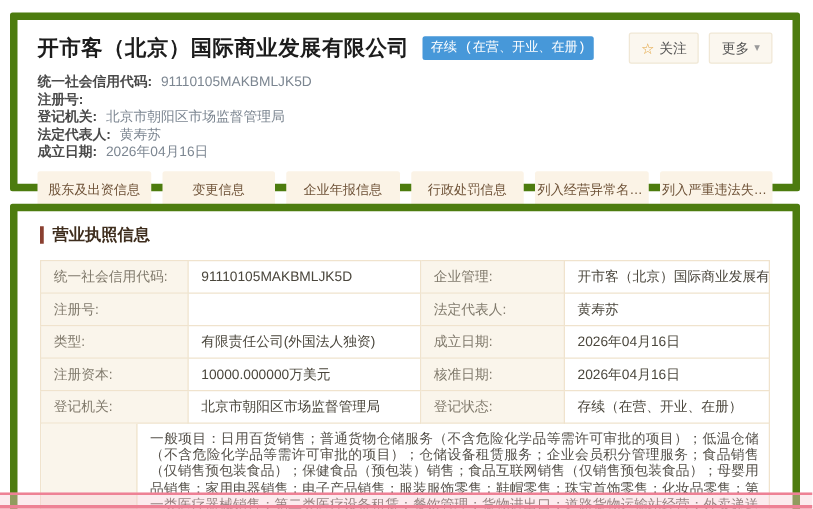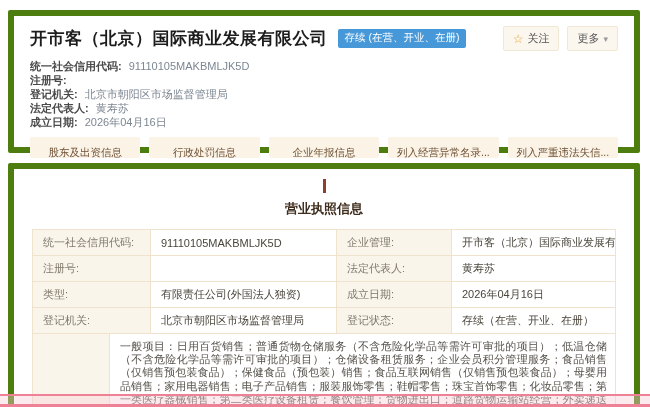"存续 (在营、开业、在册)" .badge { font-family: none -> Liberation Mono, monospace }
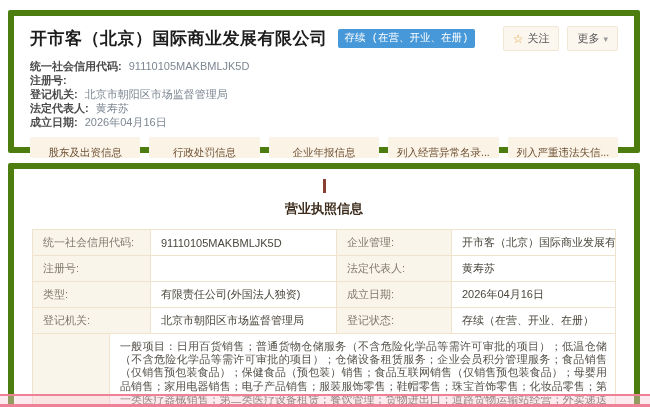"股东及出资信息" .tab { height: 21px -> 31px }
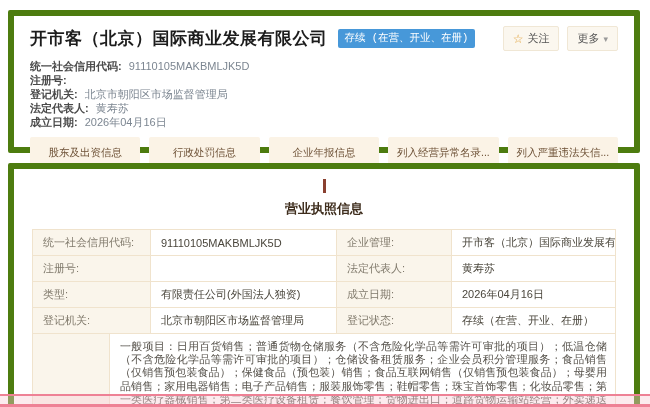"变更信息" button.tab { html: none -> <button>变更信息</button> }
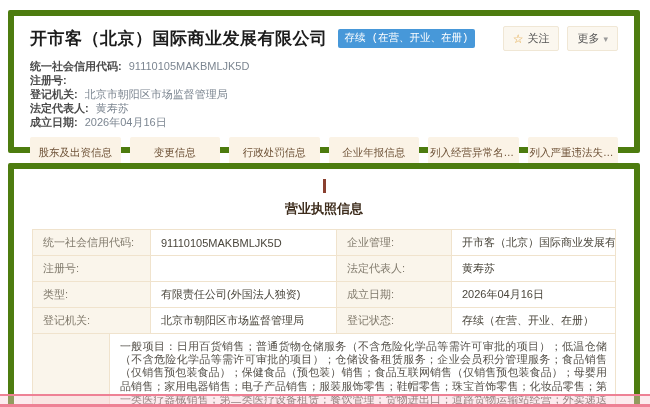"行政处罚信息" button.tab { order: before "企业年报信息" -> after "企业年报信息" }
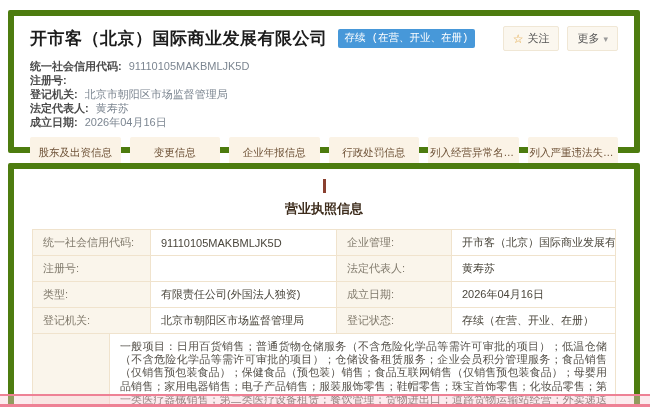"营业执照信息" .section-title { flex-direction: column -> none }
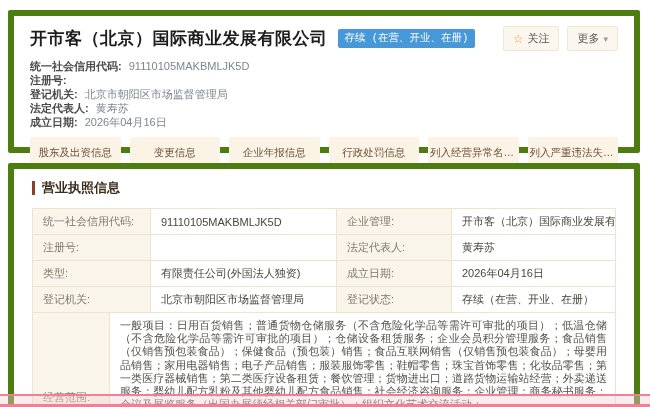"注册资本:" tr { html: none -> <tr> <td>注册资本:</td> <td>10000.000000万美元</td> <td>核准日期:</td> <td>2026年04月16日</td> </tr> }
